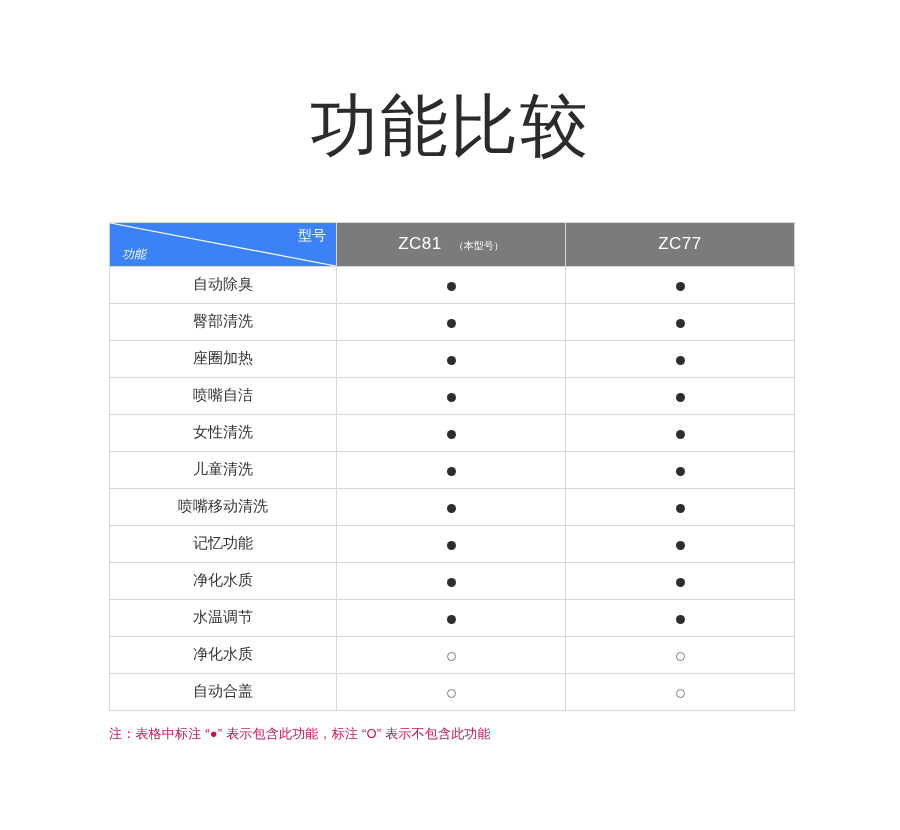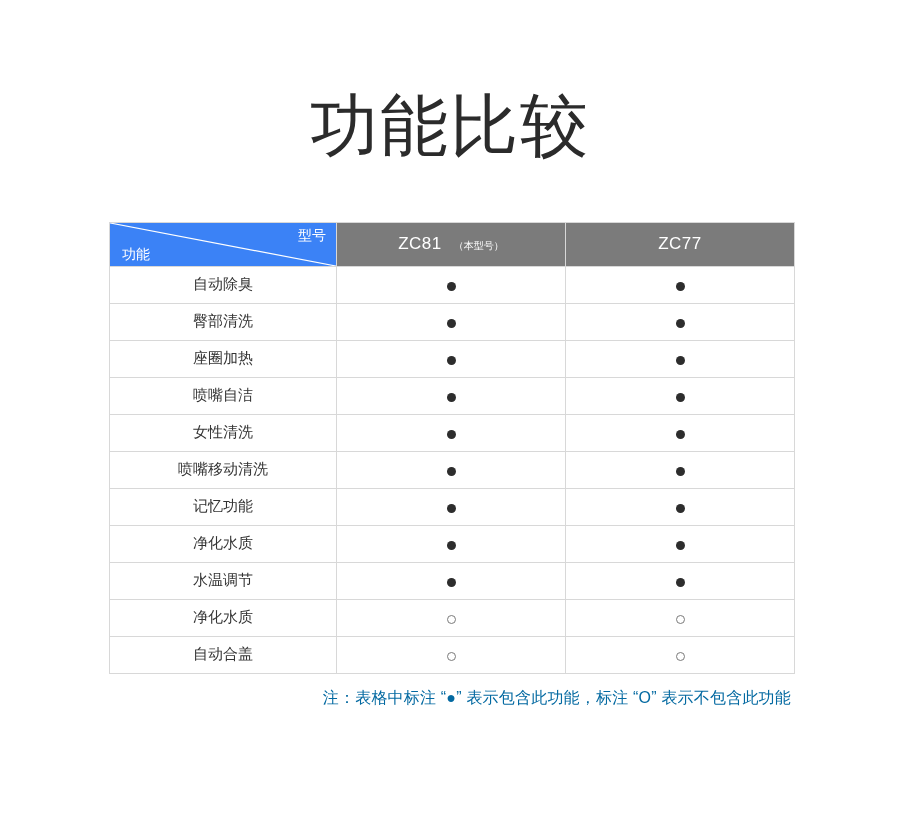"功能" th.corner .lbl-func { font-size: 14px -> 12px; font-style: none -> italic }
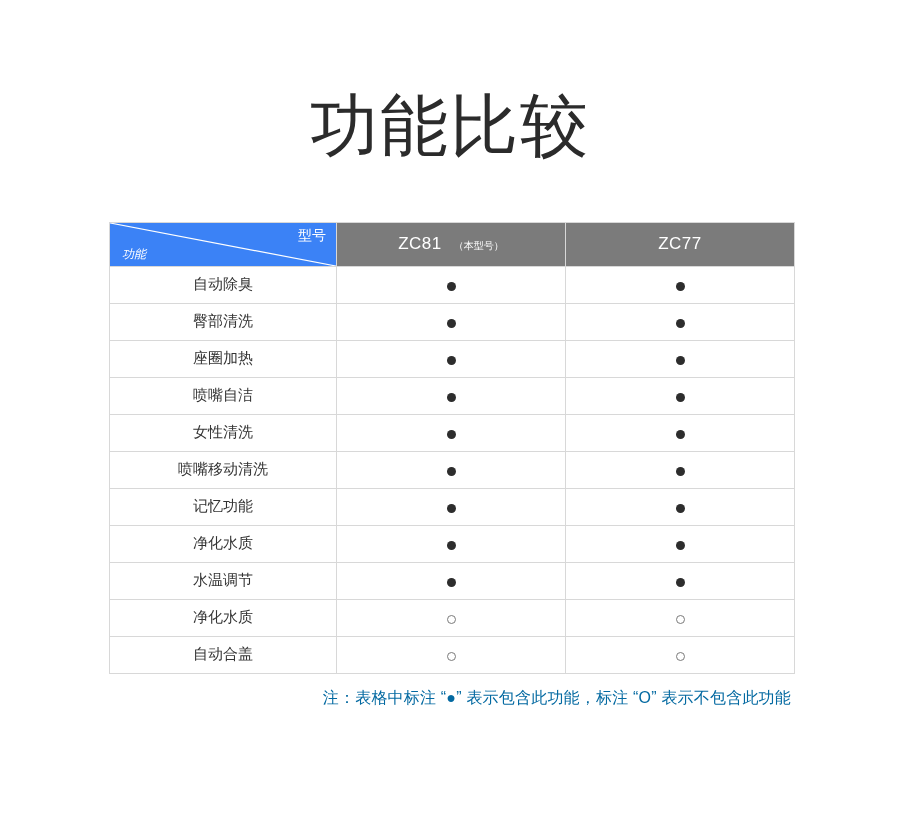"儿童清洗" tr { html: none -> <tr> <td>儿童清洗</td> <td><span></span></td> <td><span></span></td> </tr> }
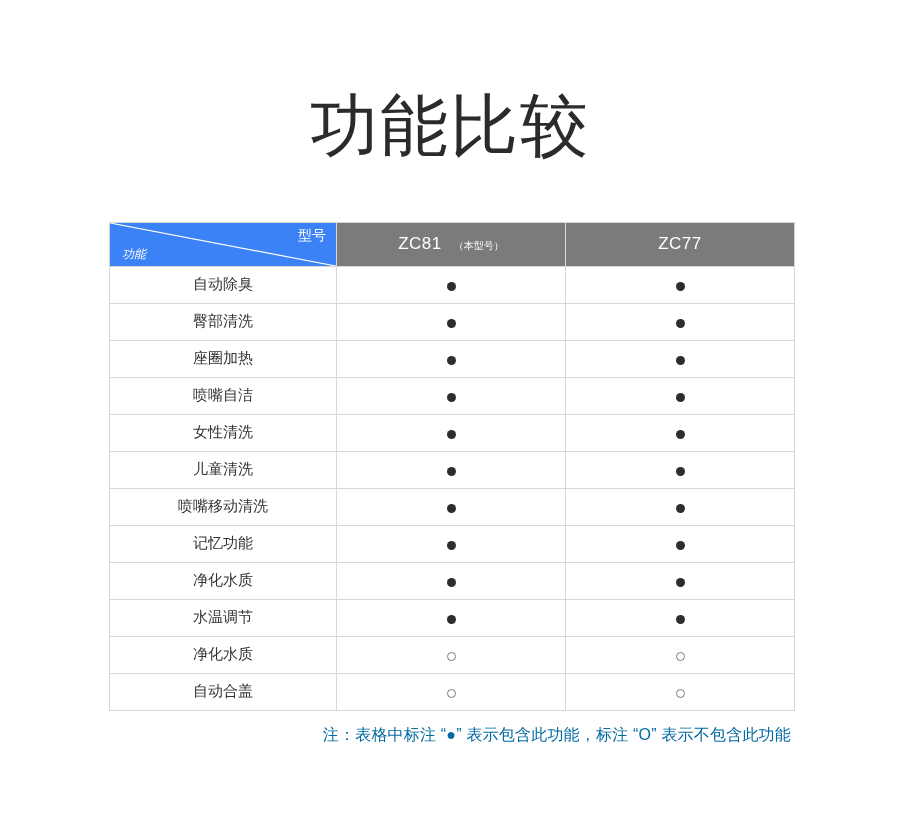"注：表格中标注 “●” 表示包含此功能，标注 “O” 表示不包含此功能" .note { color: #0369a1 -> #be185d; font-size: 16px -> 13px; text-align: right -> left }
